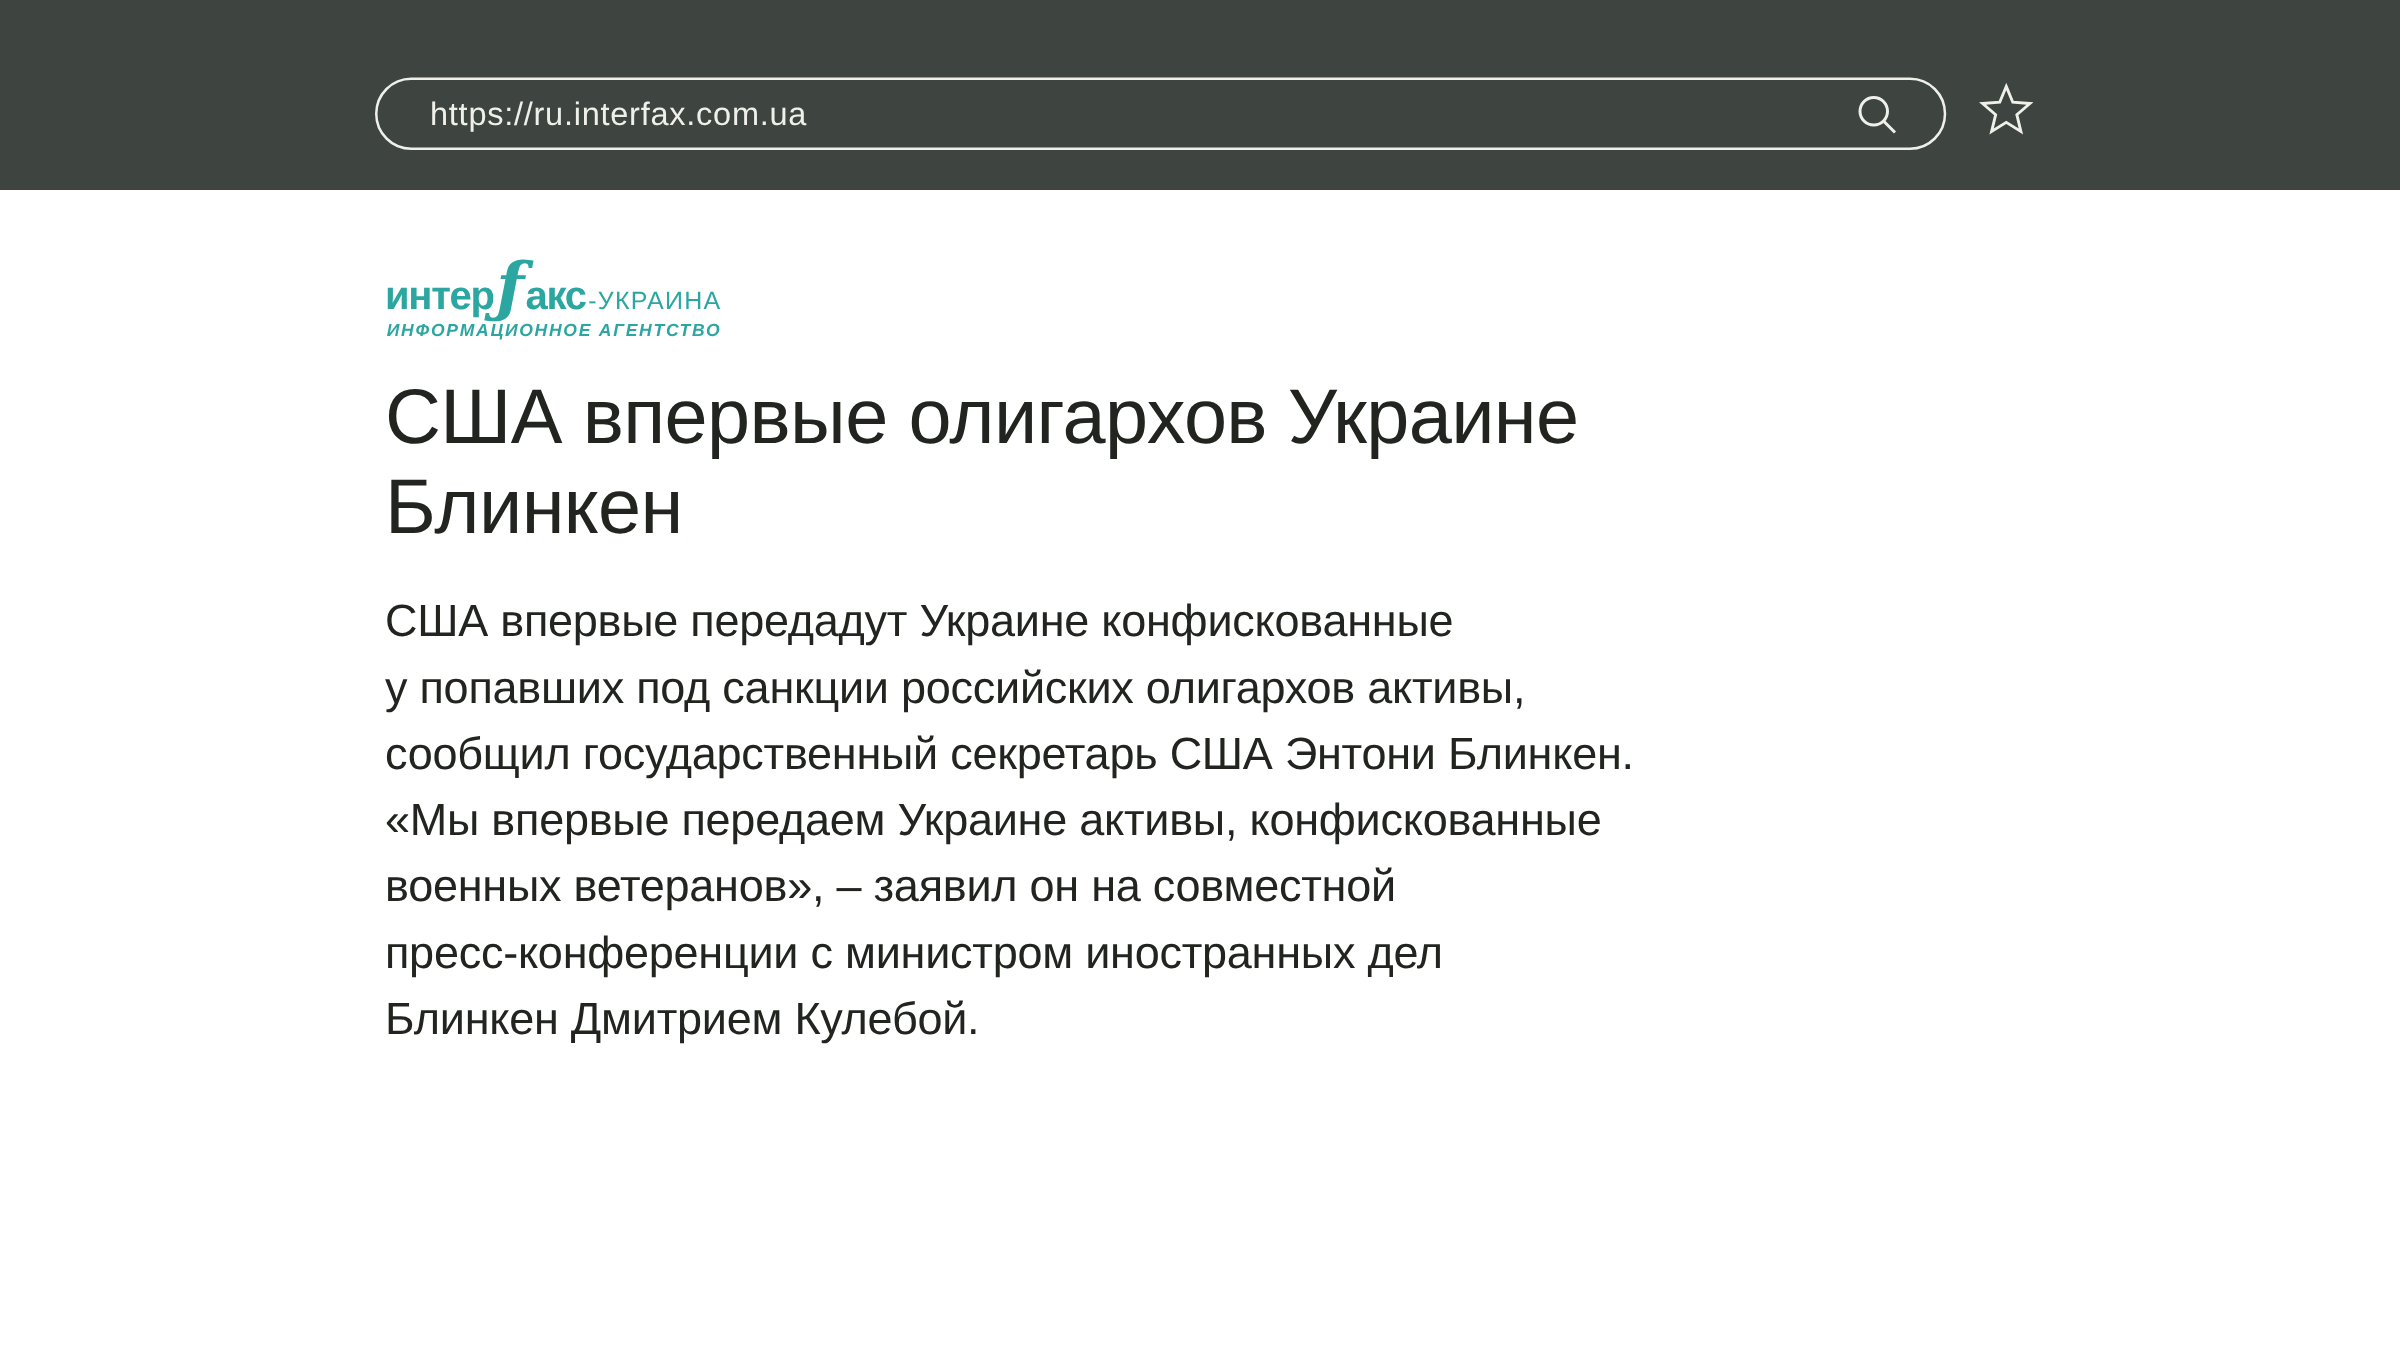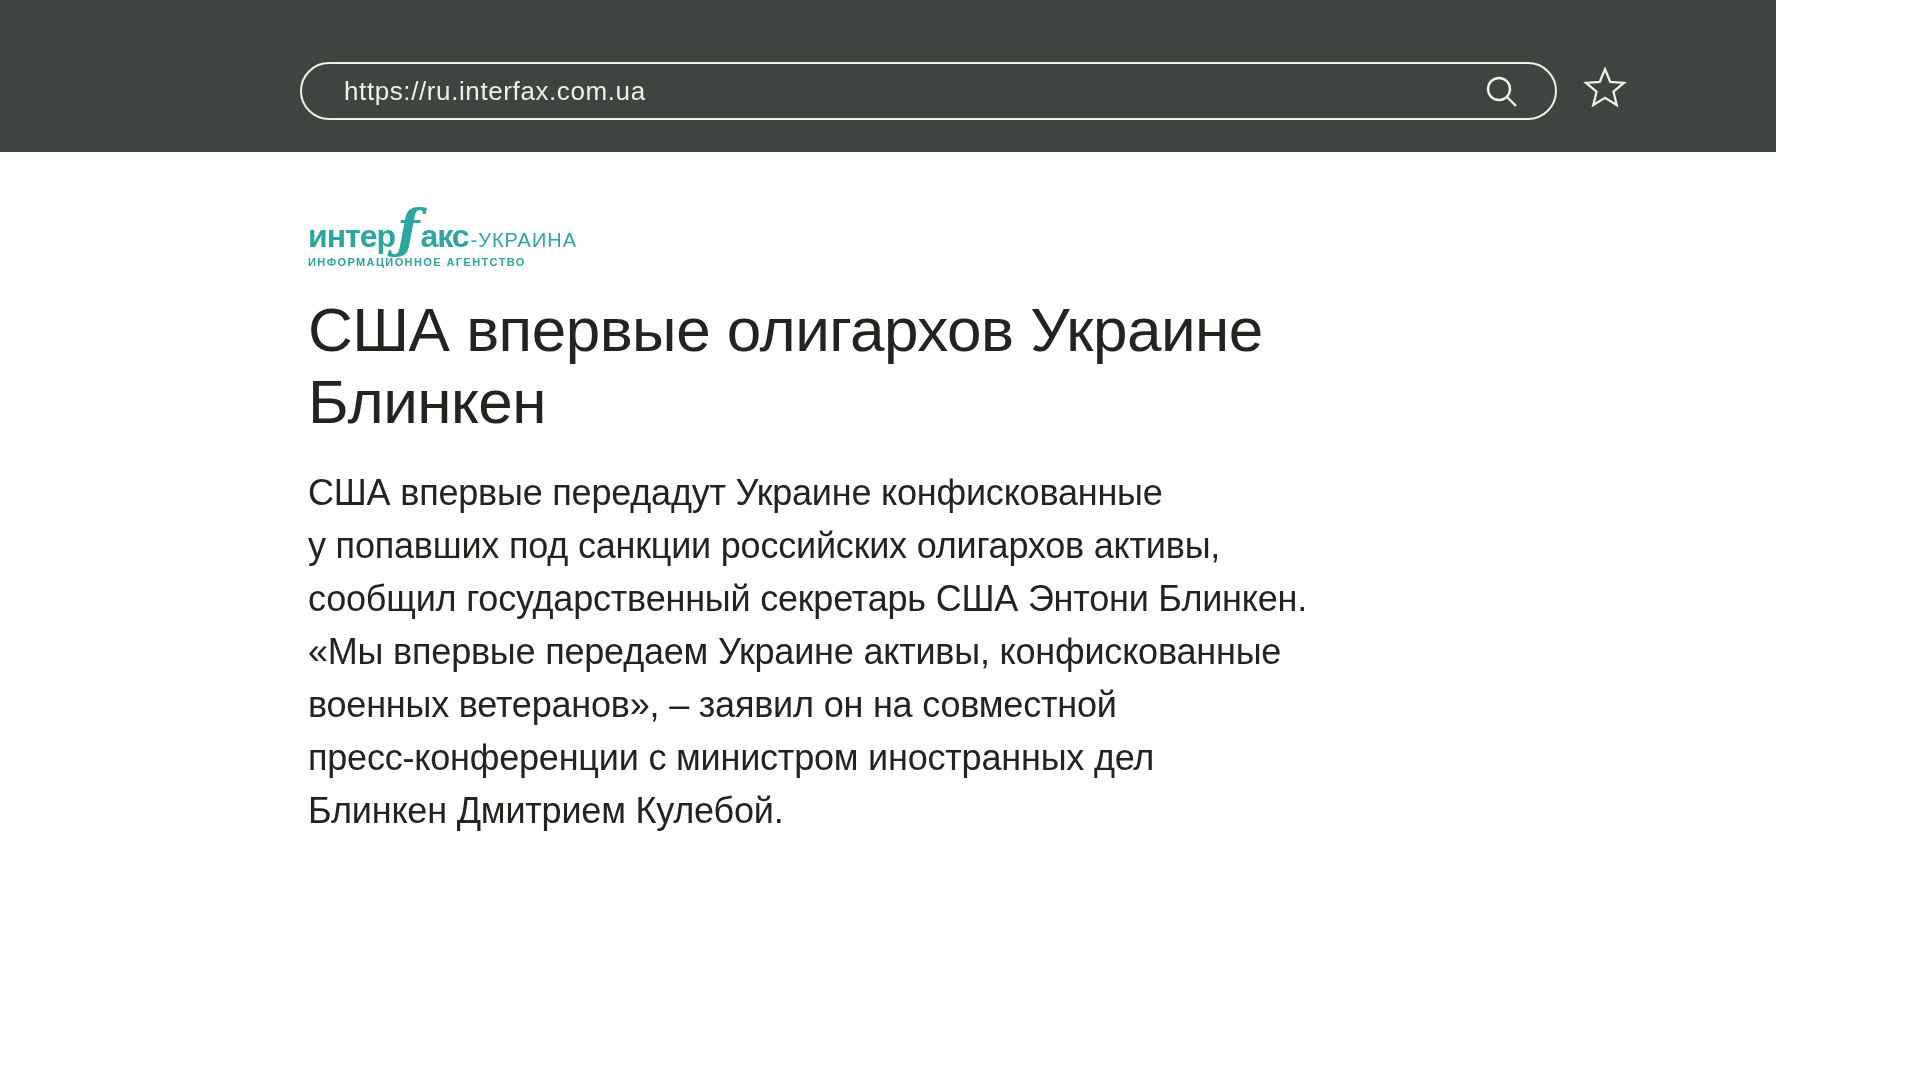"https://ru.interfax.com.ua" .toolbar { width: 1776px -> 1920px }
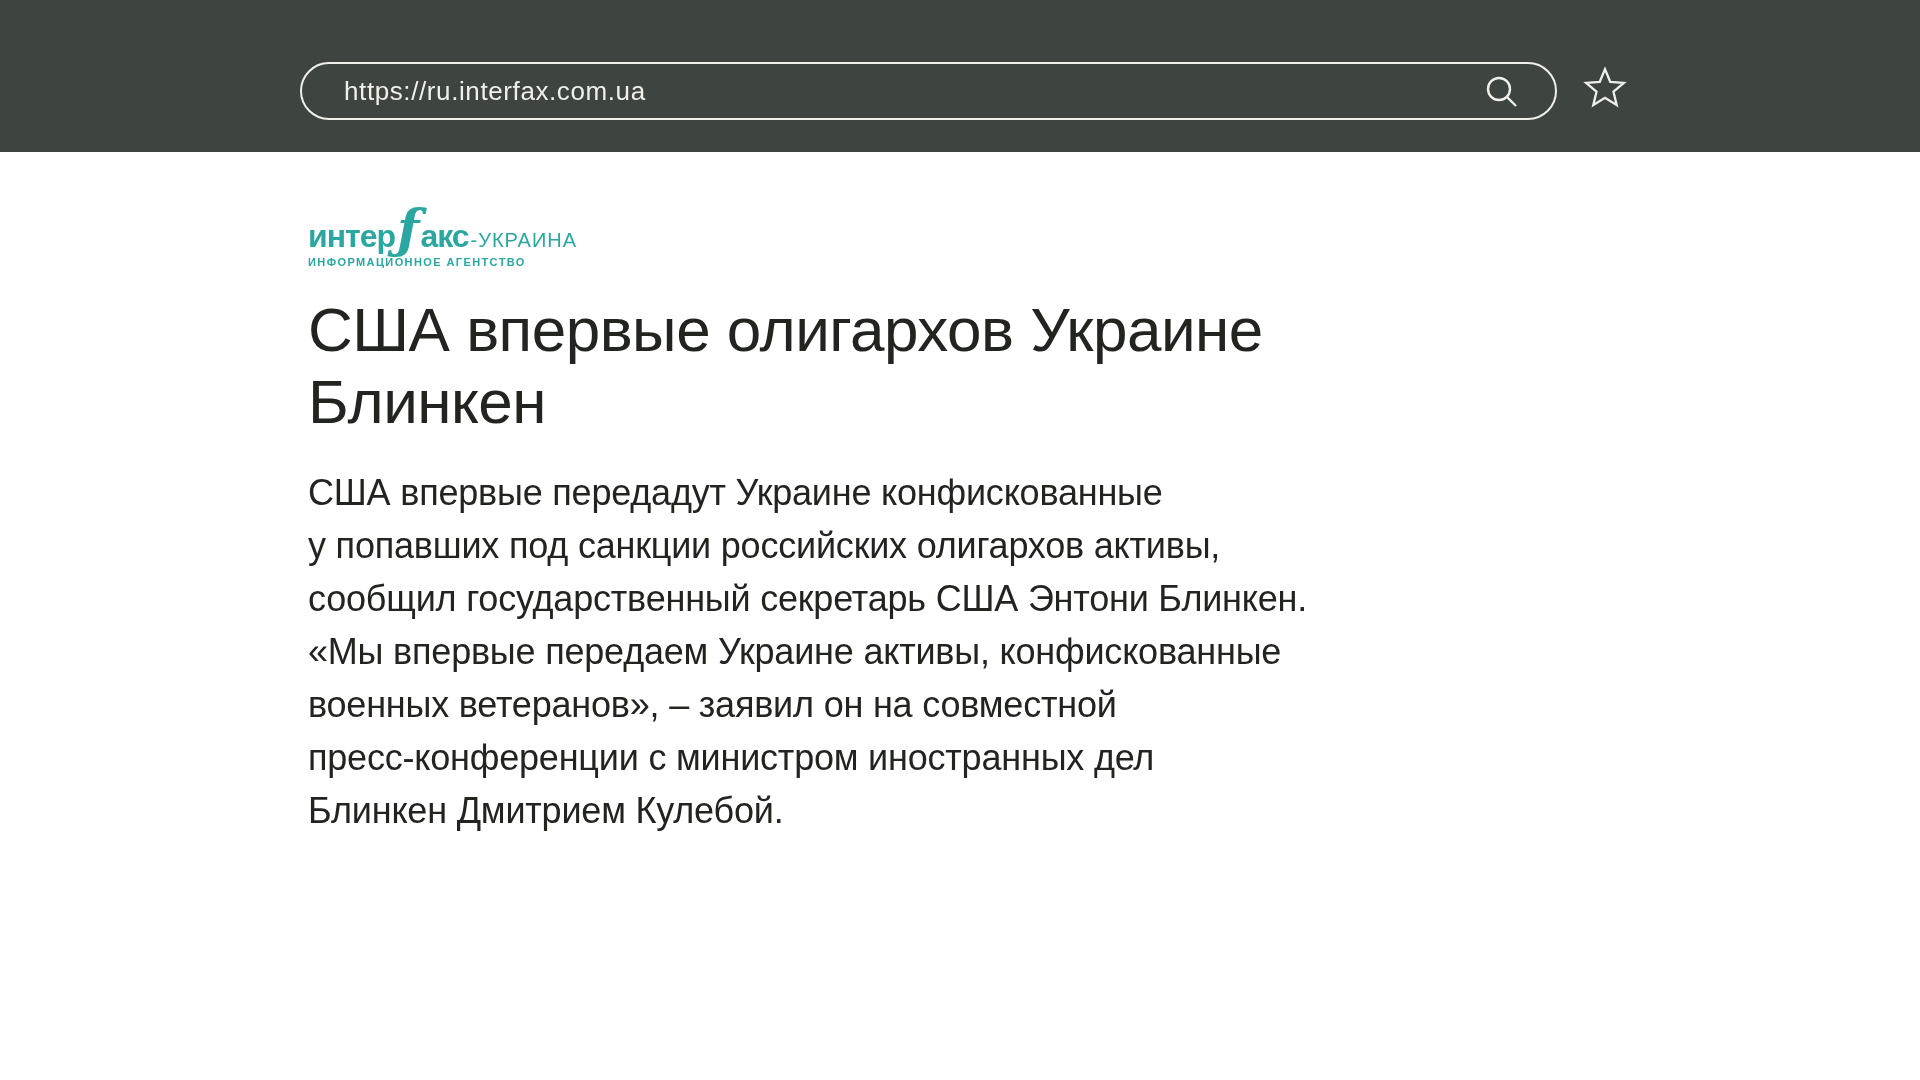"интер" .logo { text-align: left -> right }
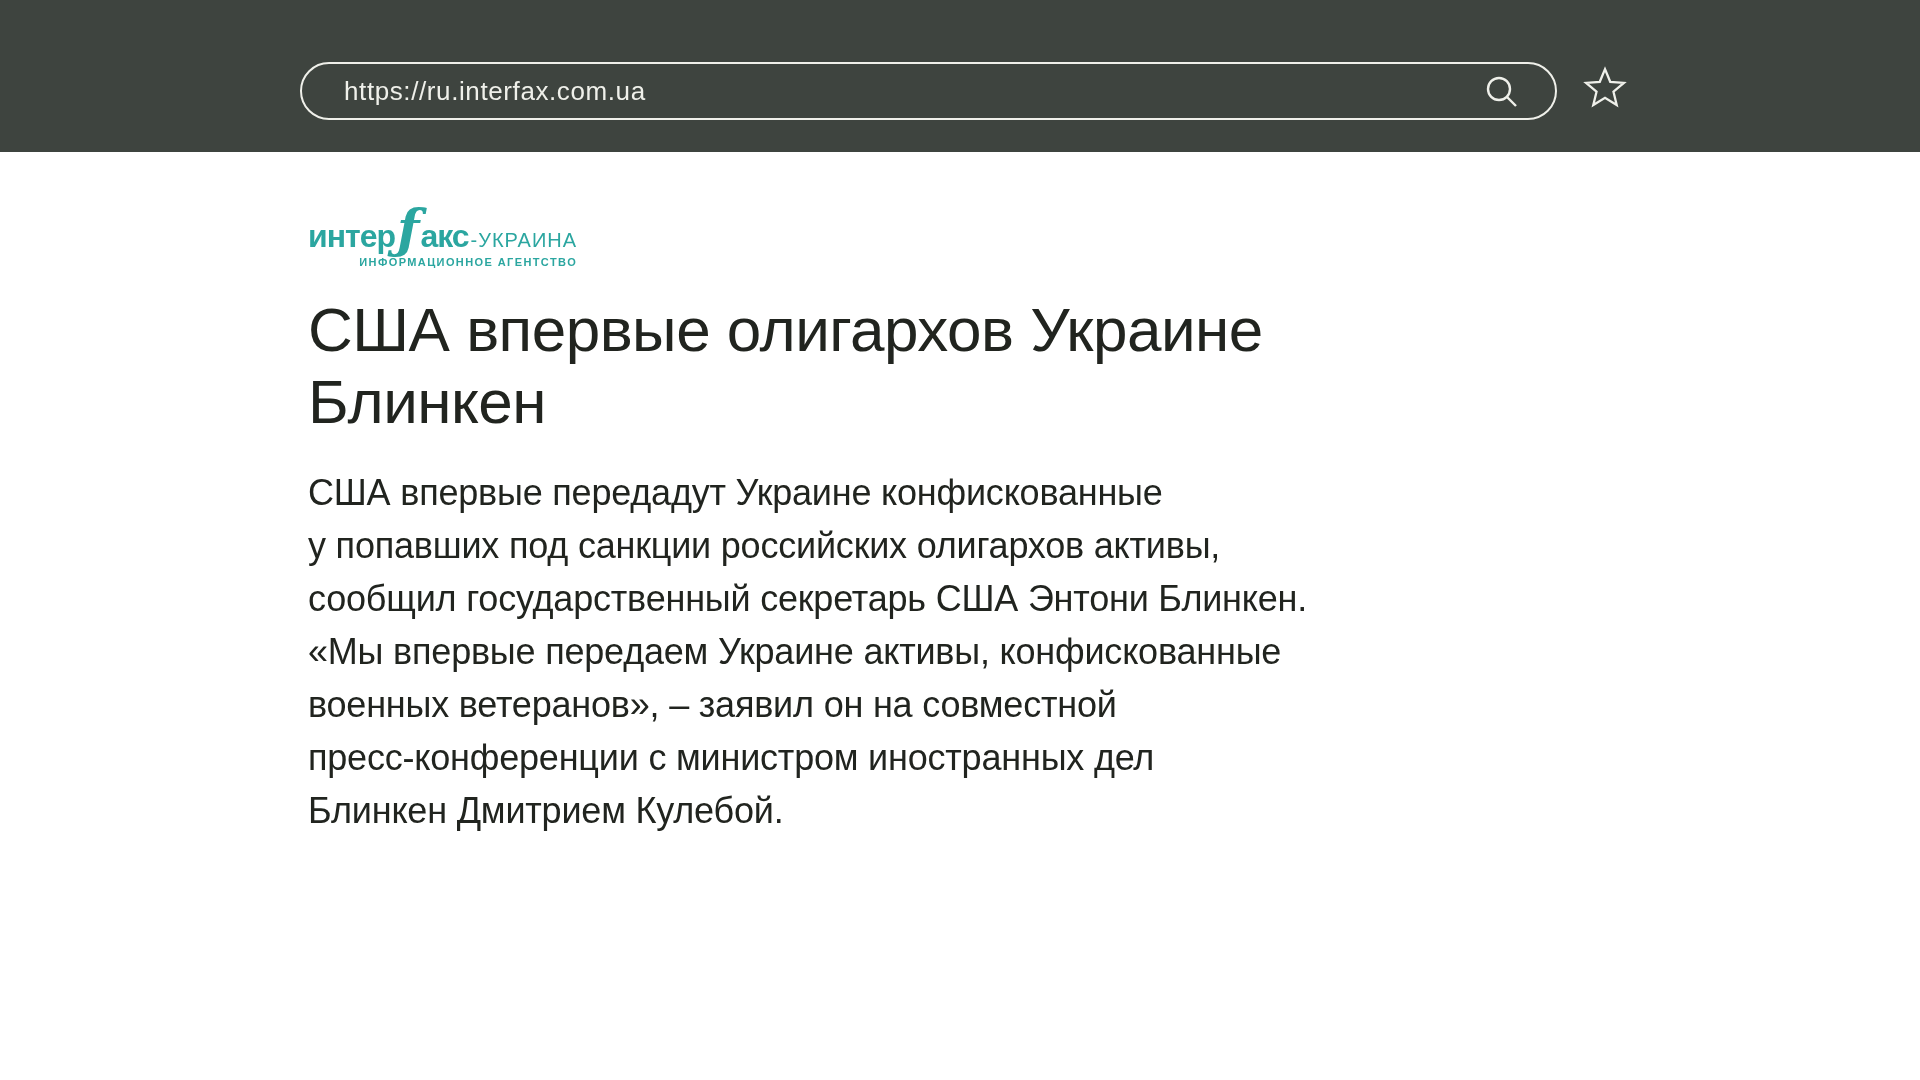"ИНФОРМАЦИОННОЕ АГЕНТСТВО" .logo-sub { font-size: 11px -> 14px; font-style: none -> italic }
